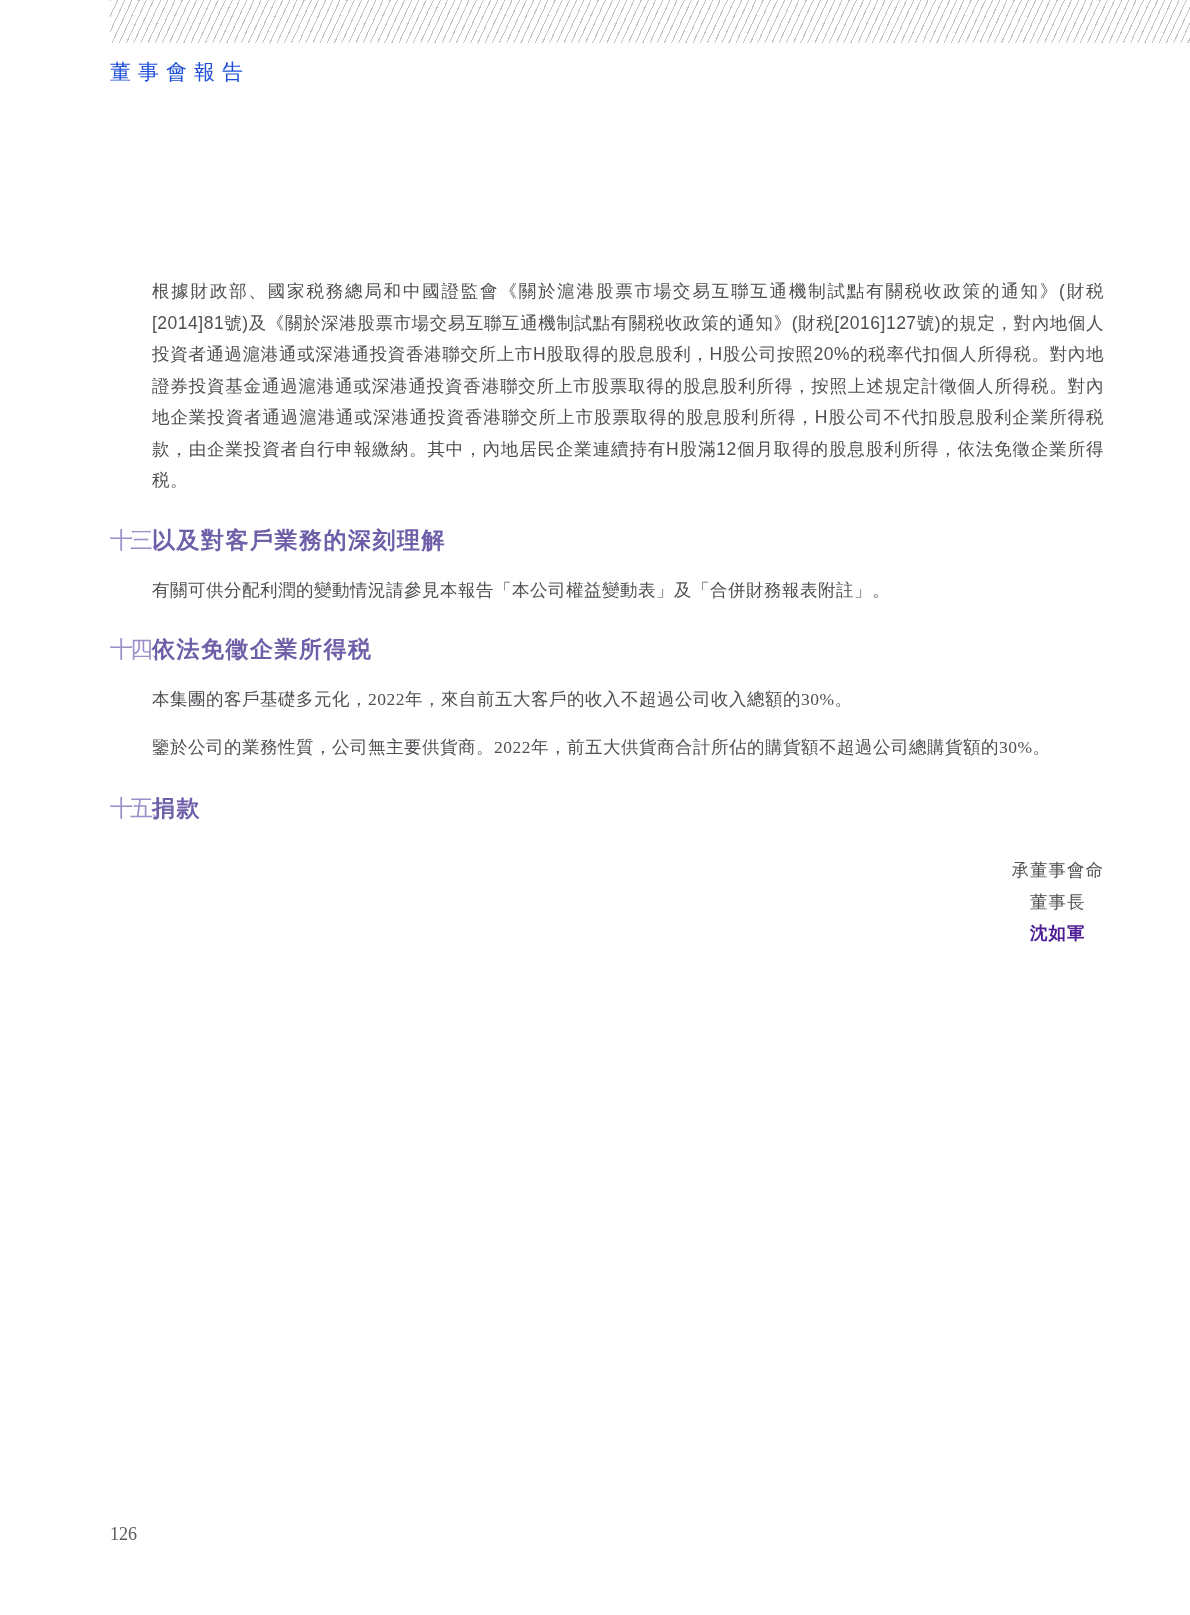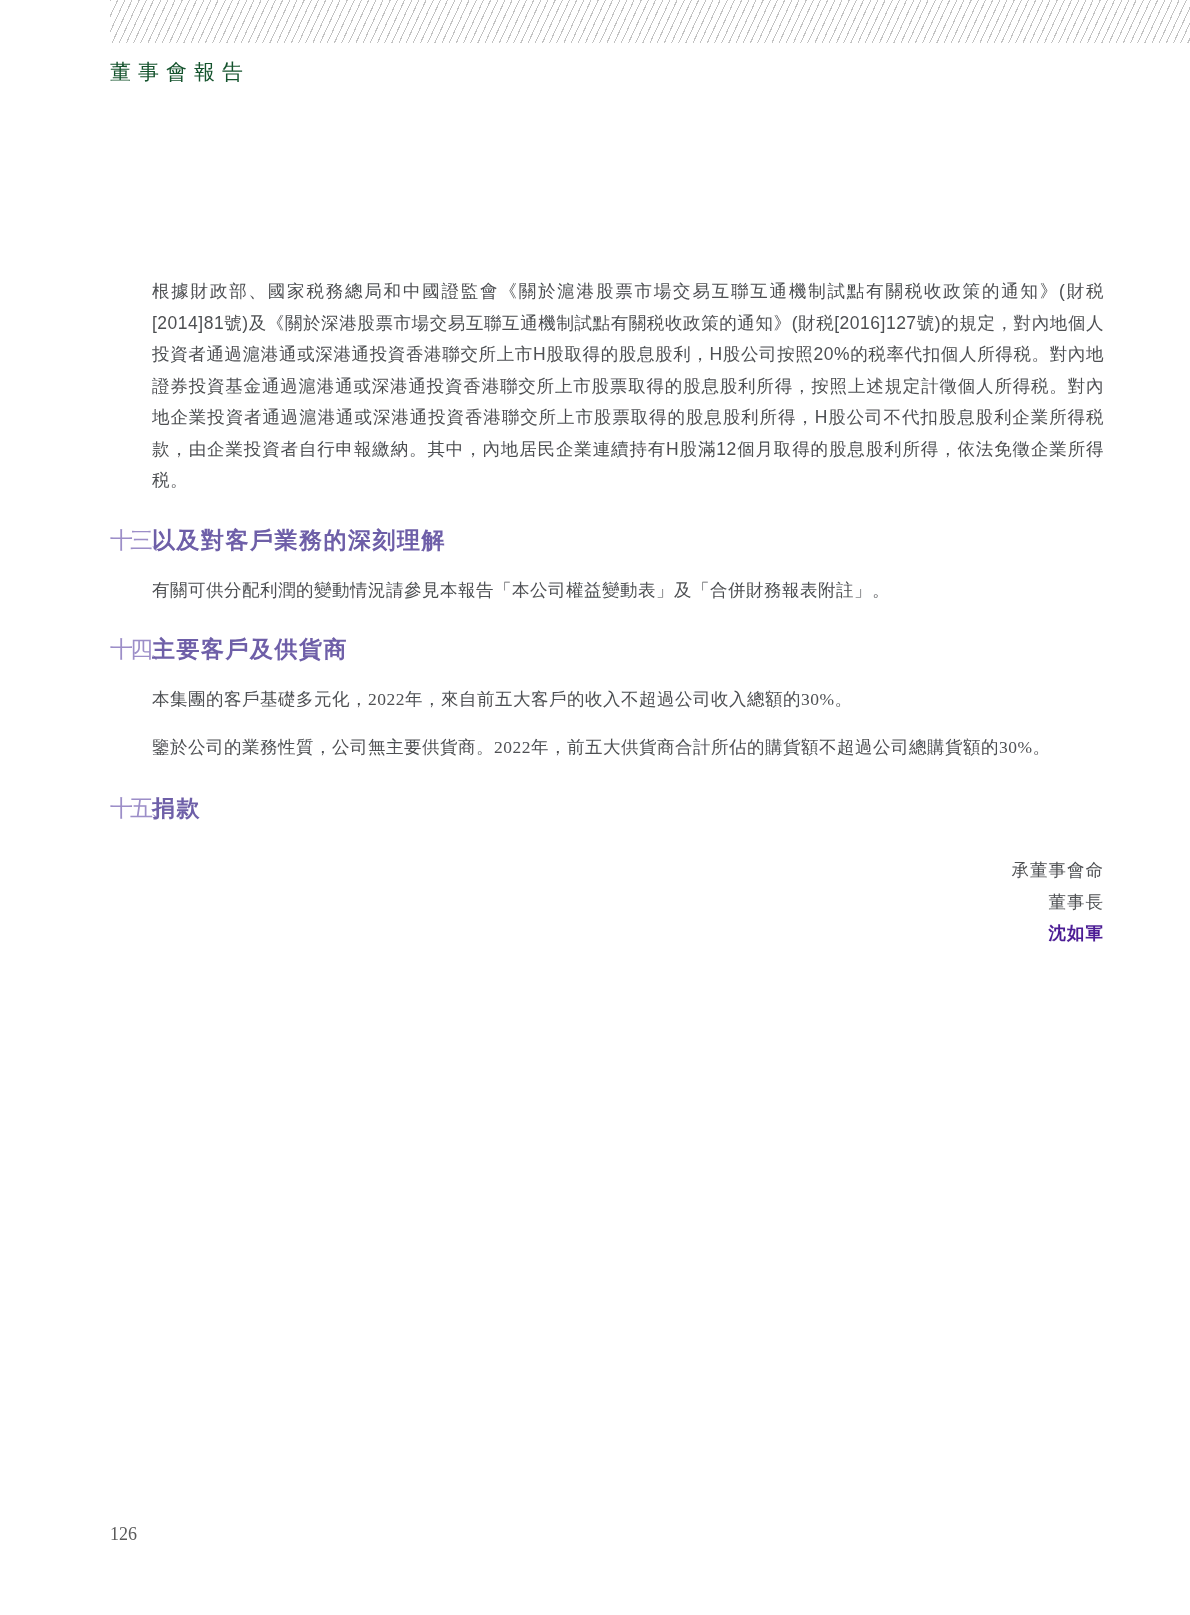"董事會報告" .doc-header { color: #14532d -> #1d4ed8 }
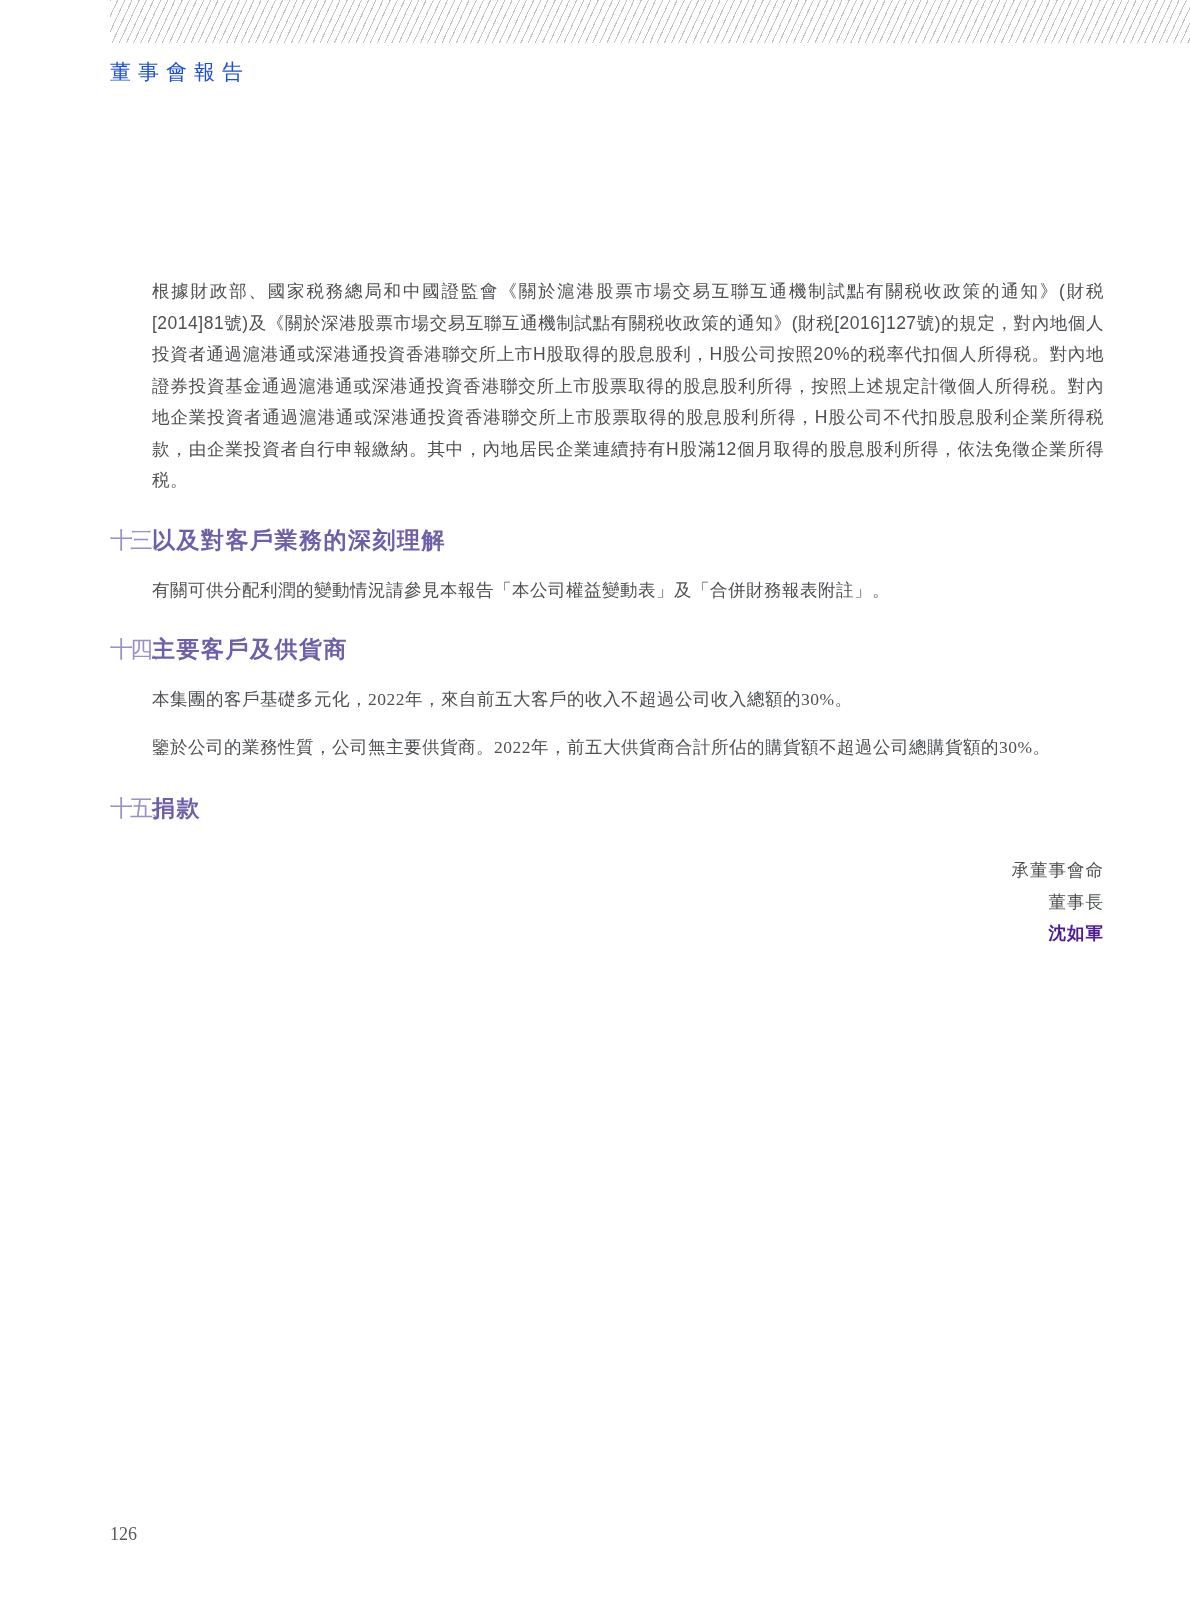"主要客戶及供貨商" span.sec-title { text: 主要客戶及供貨商 -> 依法免徵企業所得税 }
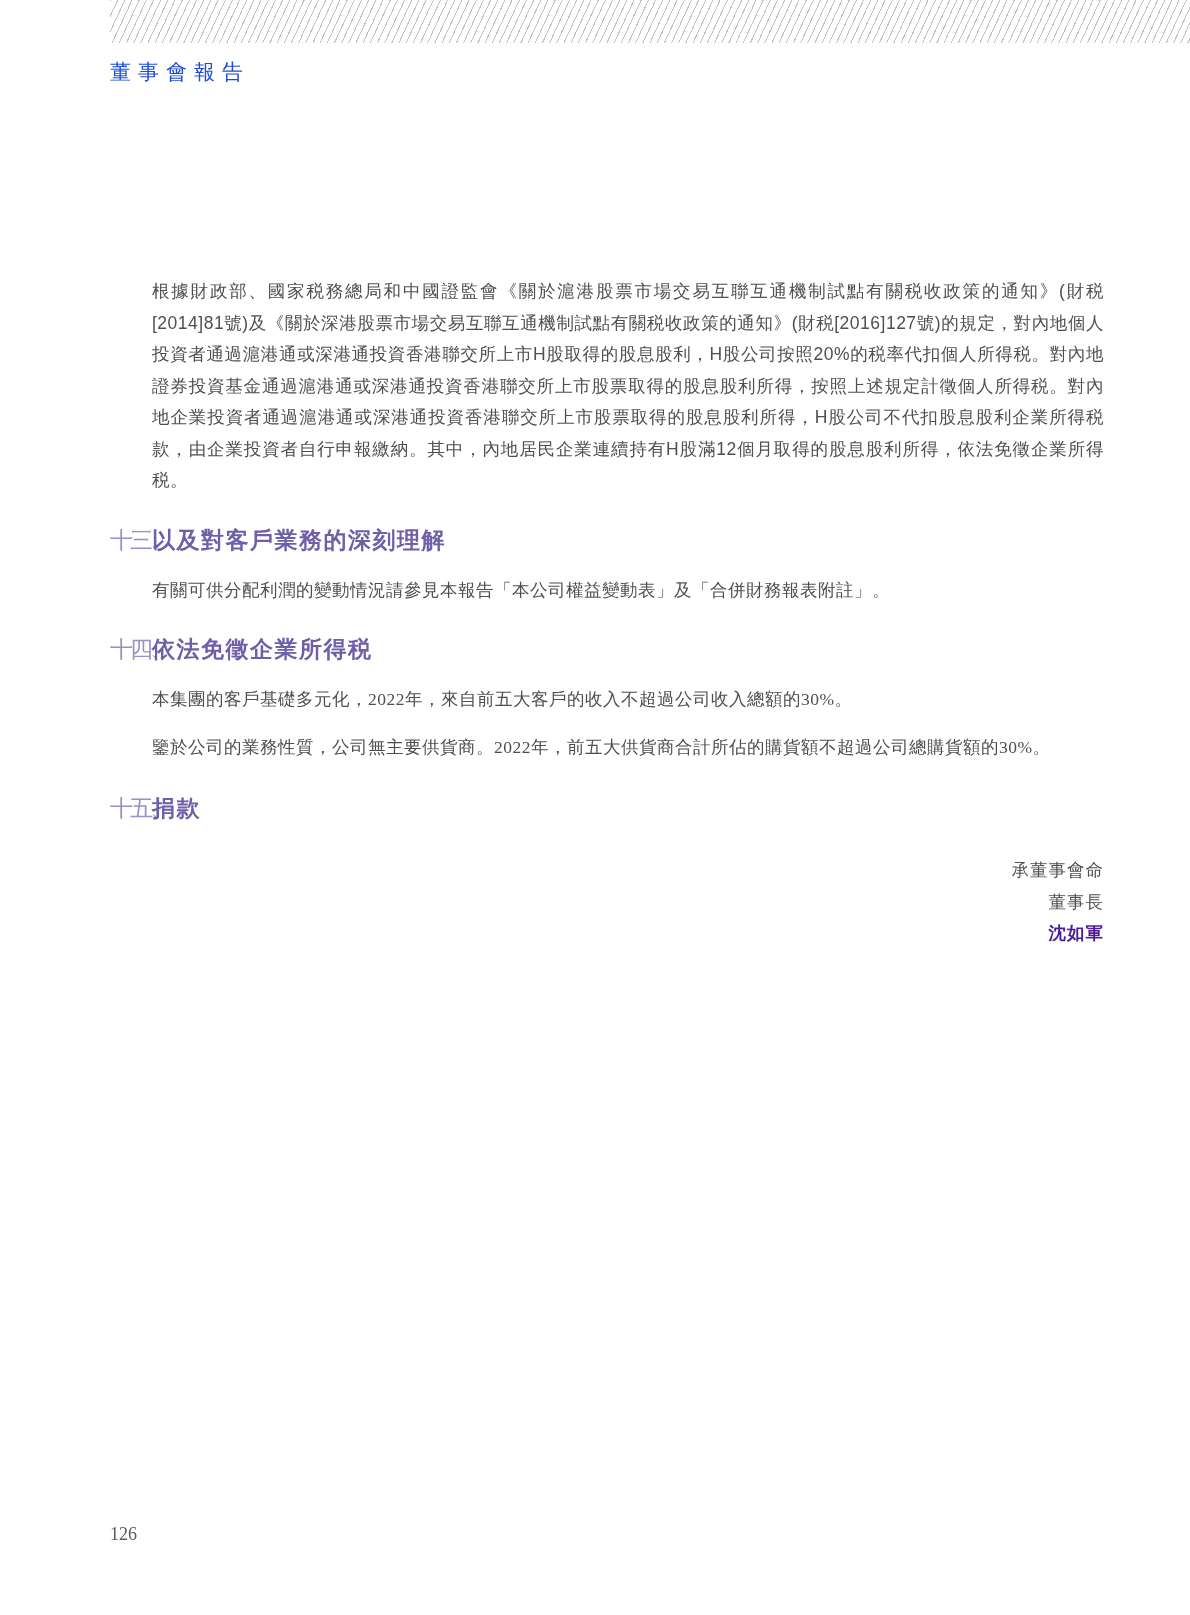"承董事會命" .signature { text-align: right -> center }
